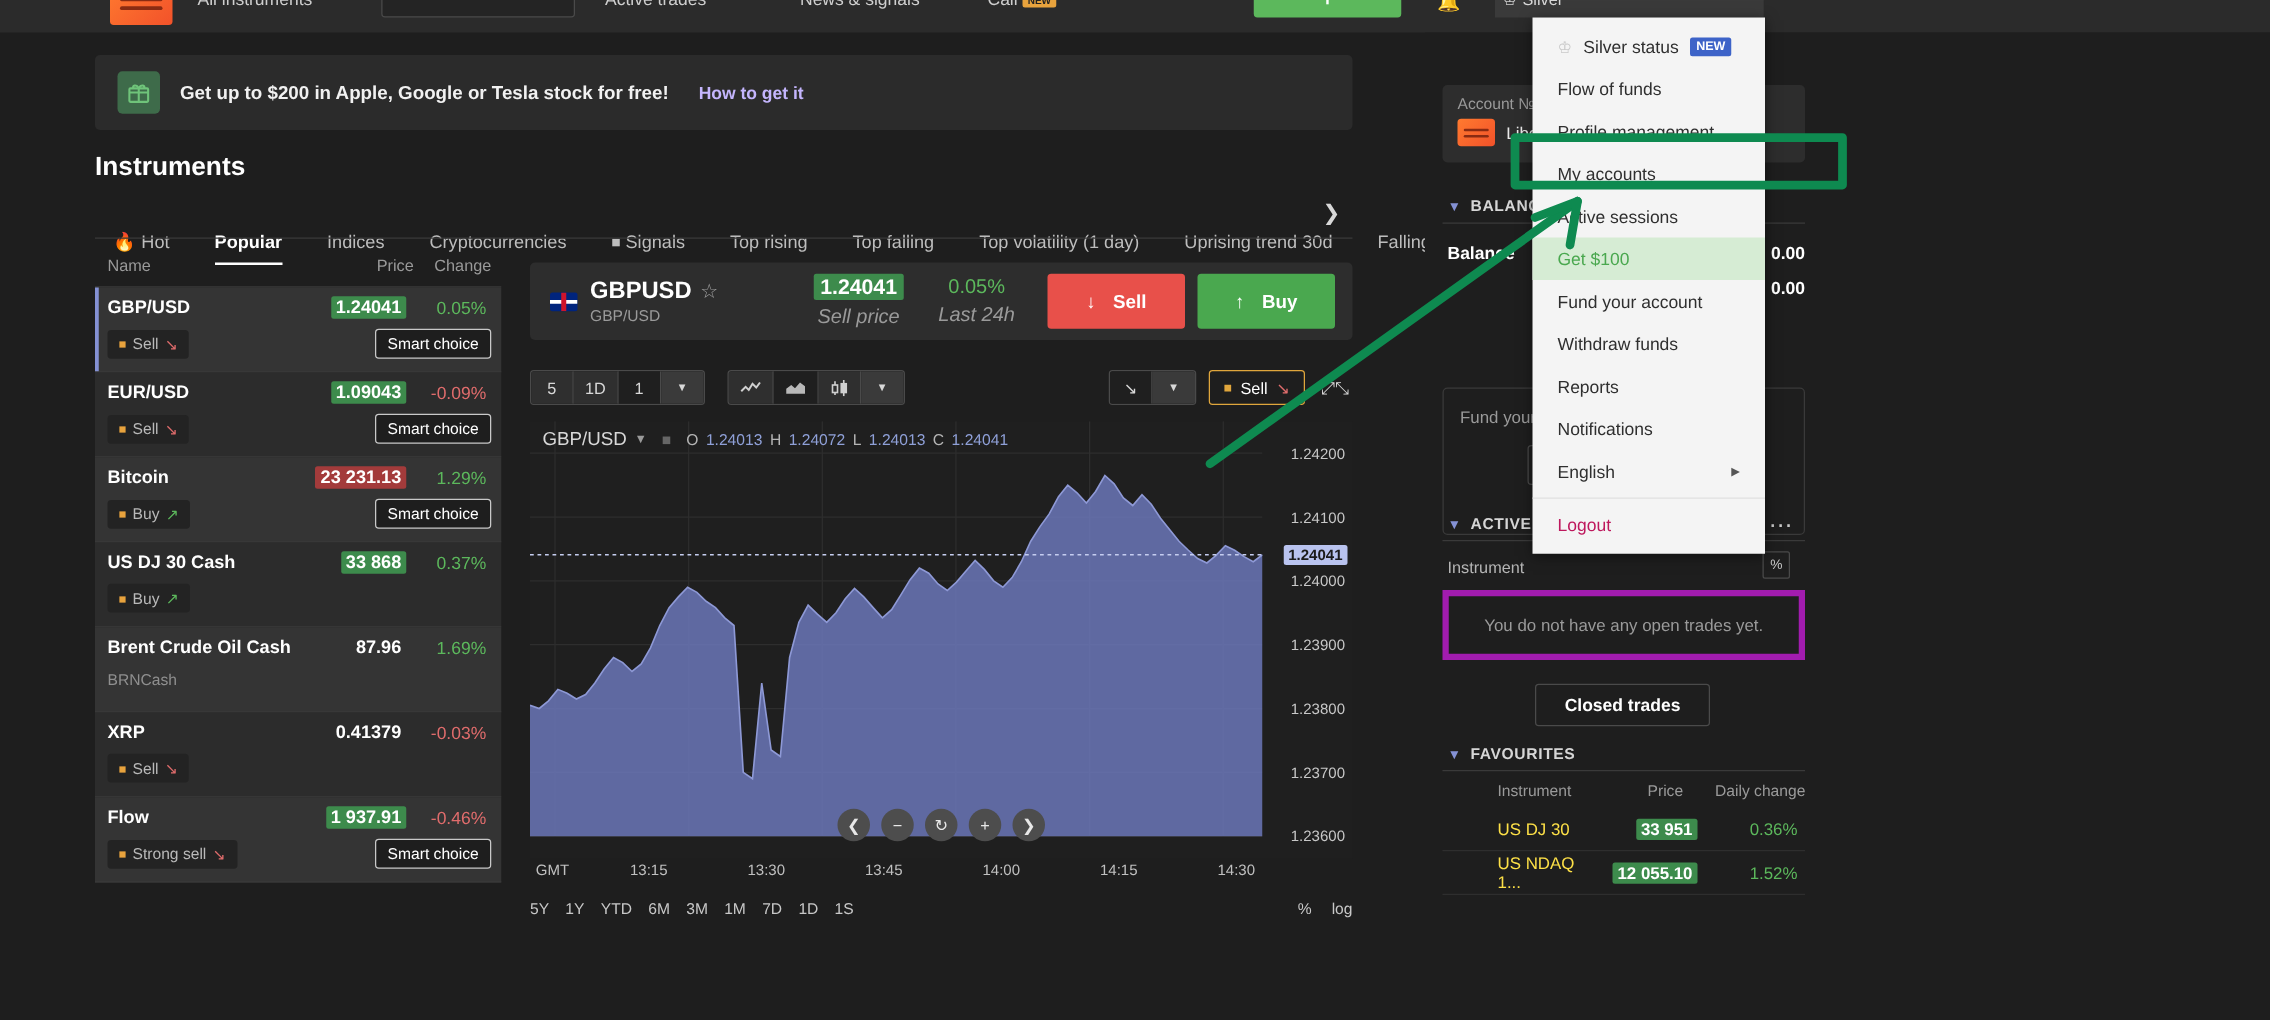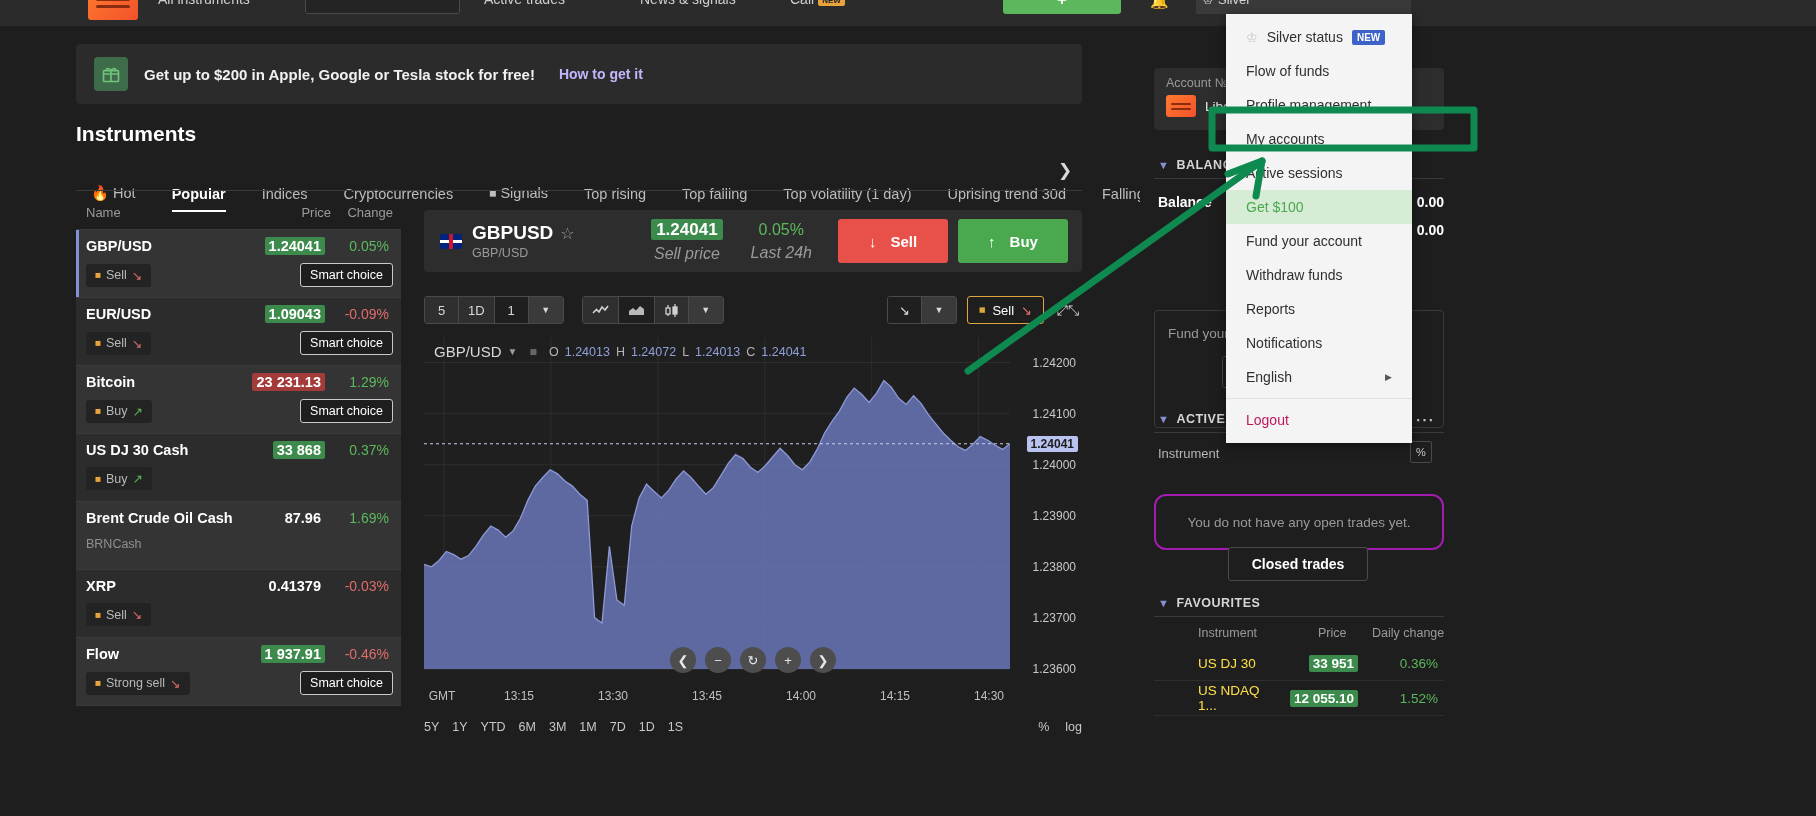"You do not have any" .notrades { border: 2px solid #a21caf -> 5px solid #a21caf; border-radius: 12px -> 0; margin-top: 22px -> none }
